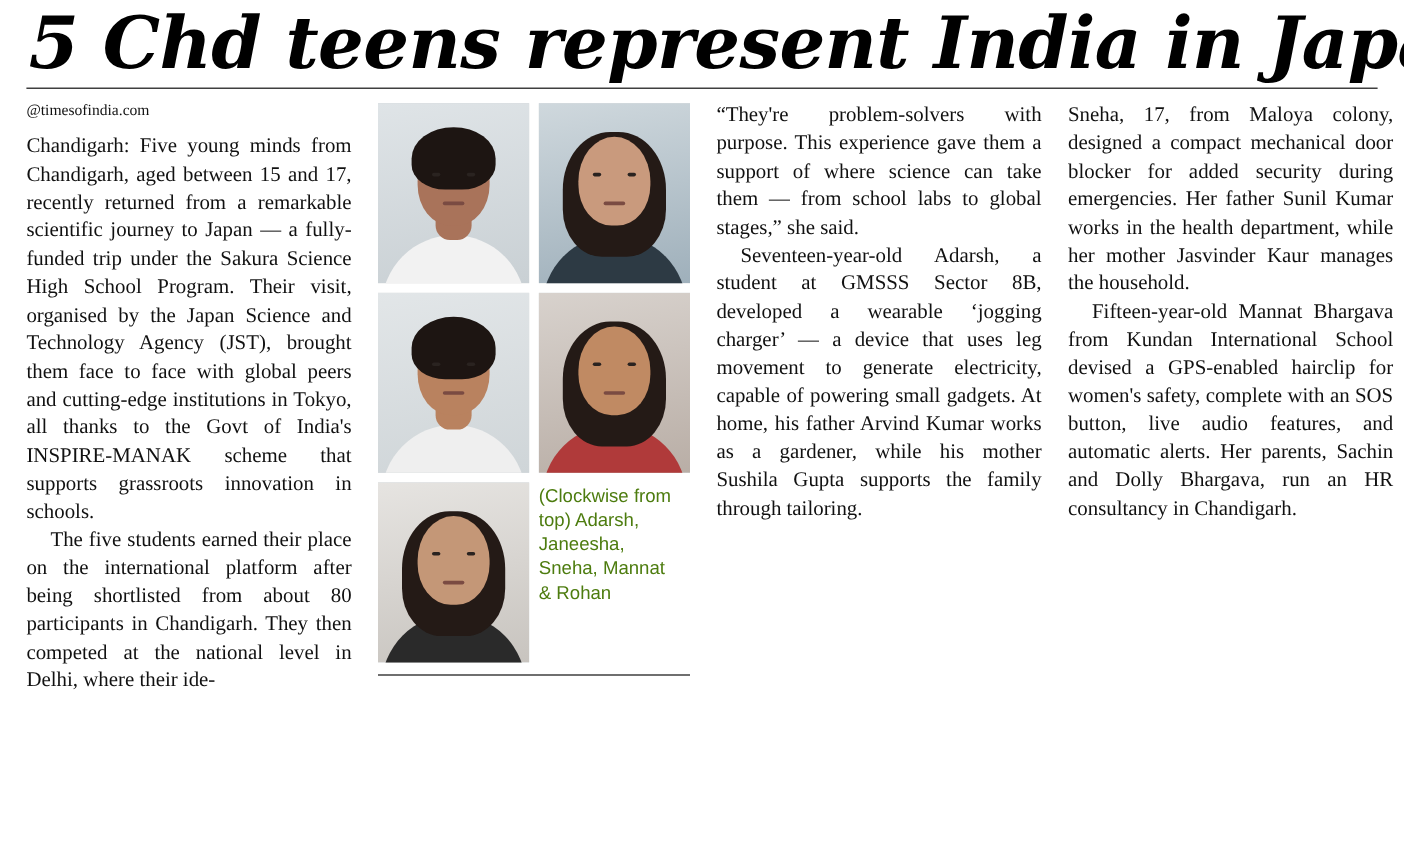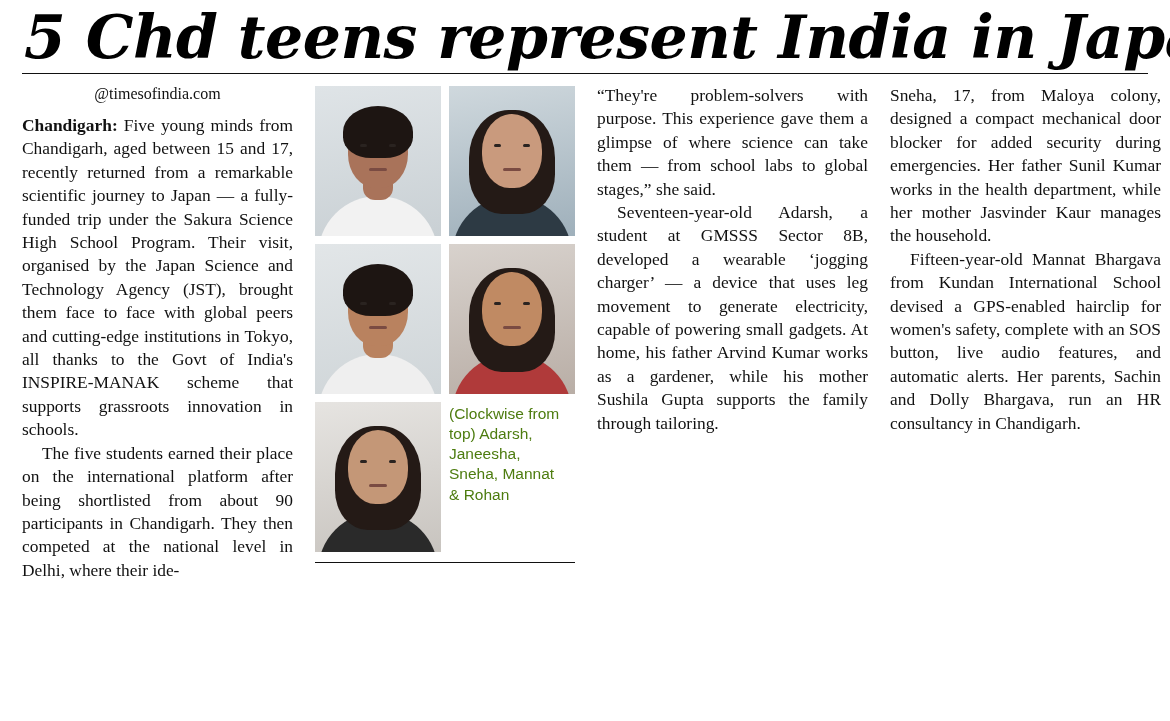"@timesofindia.com" .byline-mail { font-size: 16px -> 13px; text-align: center -> left }
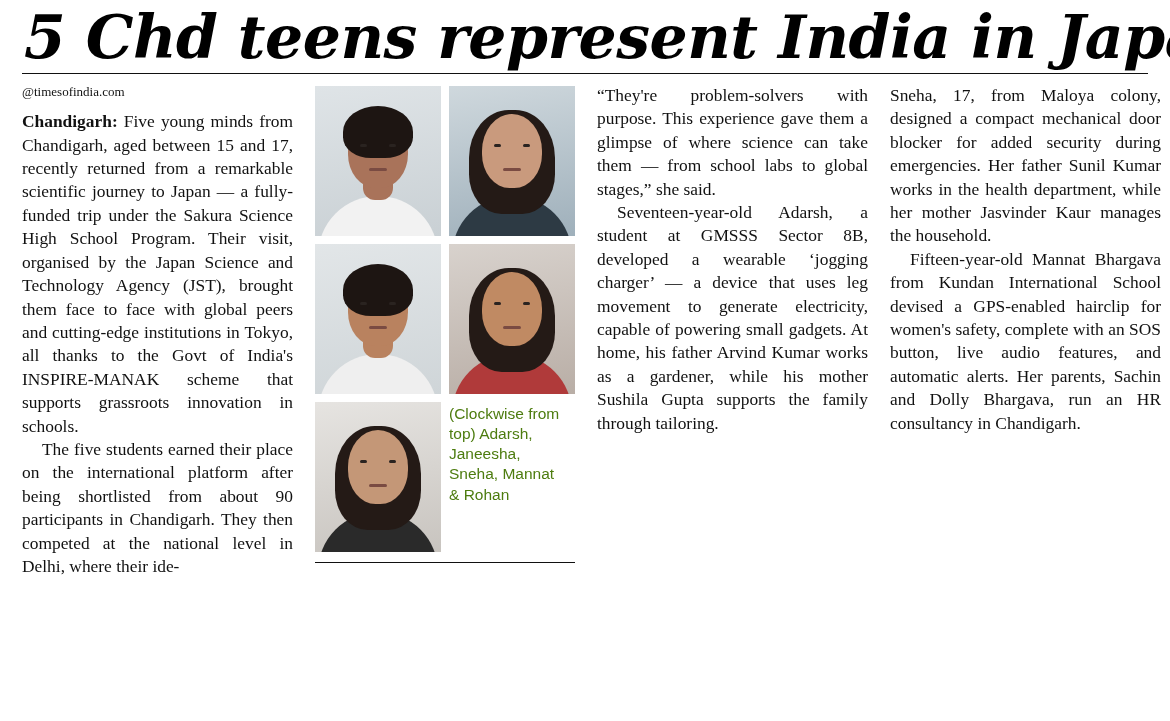"“They're problem-solvers with purpose." p.body { text: glimpse -> support }
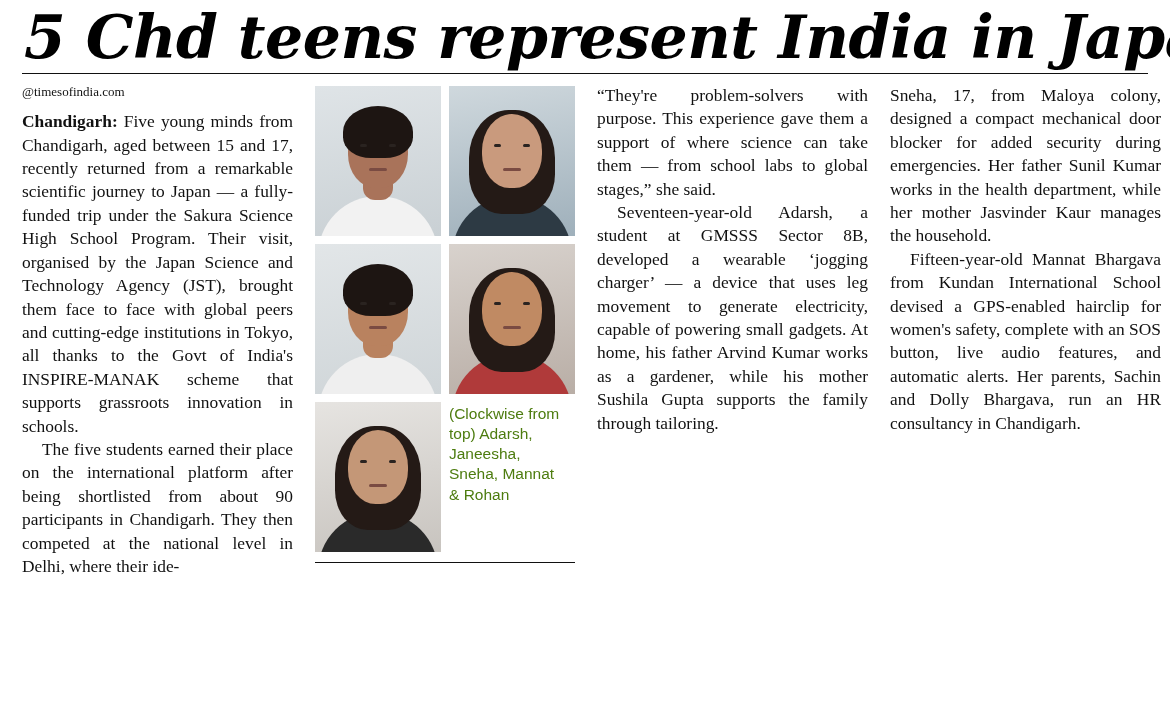"Chandigarh:" .lead-in { font-weight: 700 -> 400 }
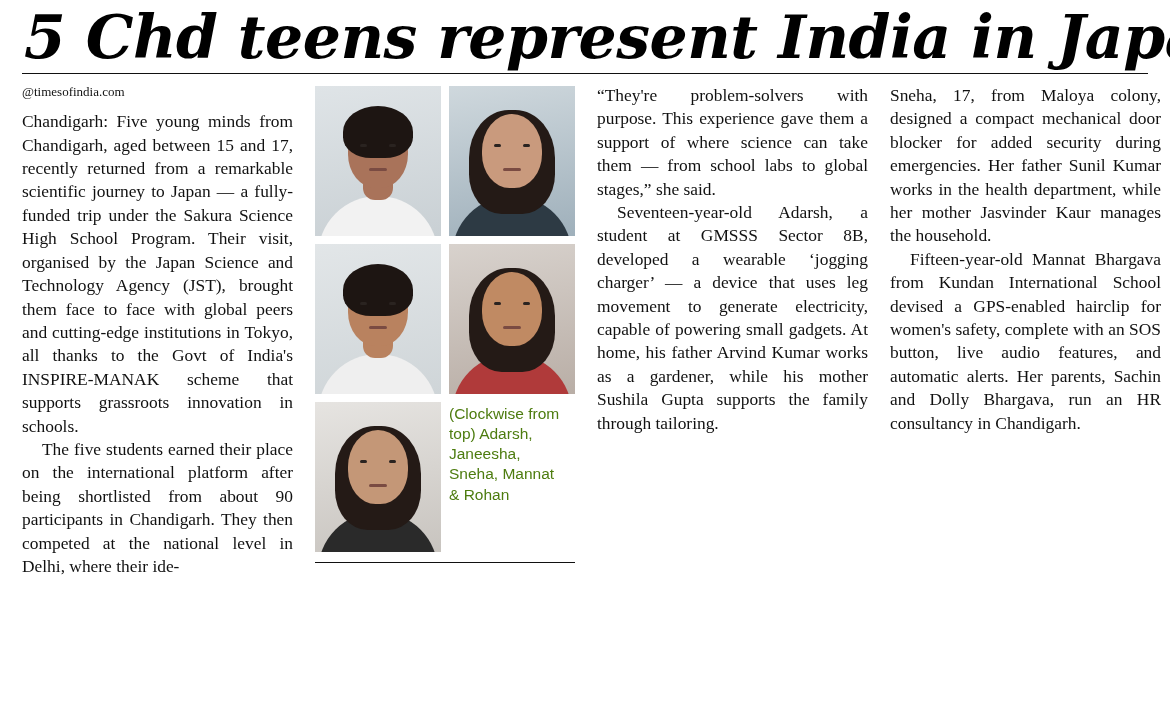"The five students earned their" p.body { text: 90 -> 80 }
